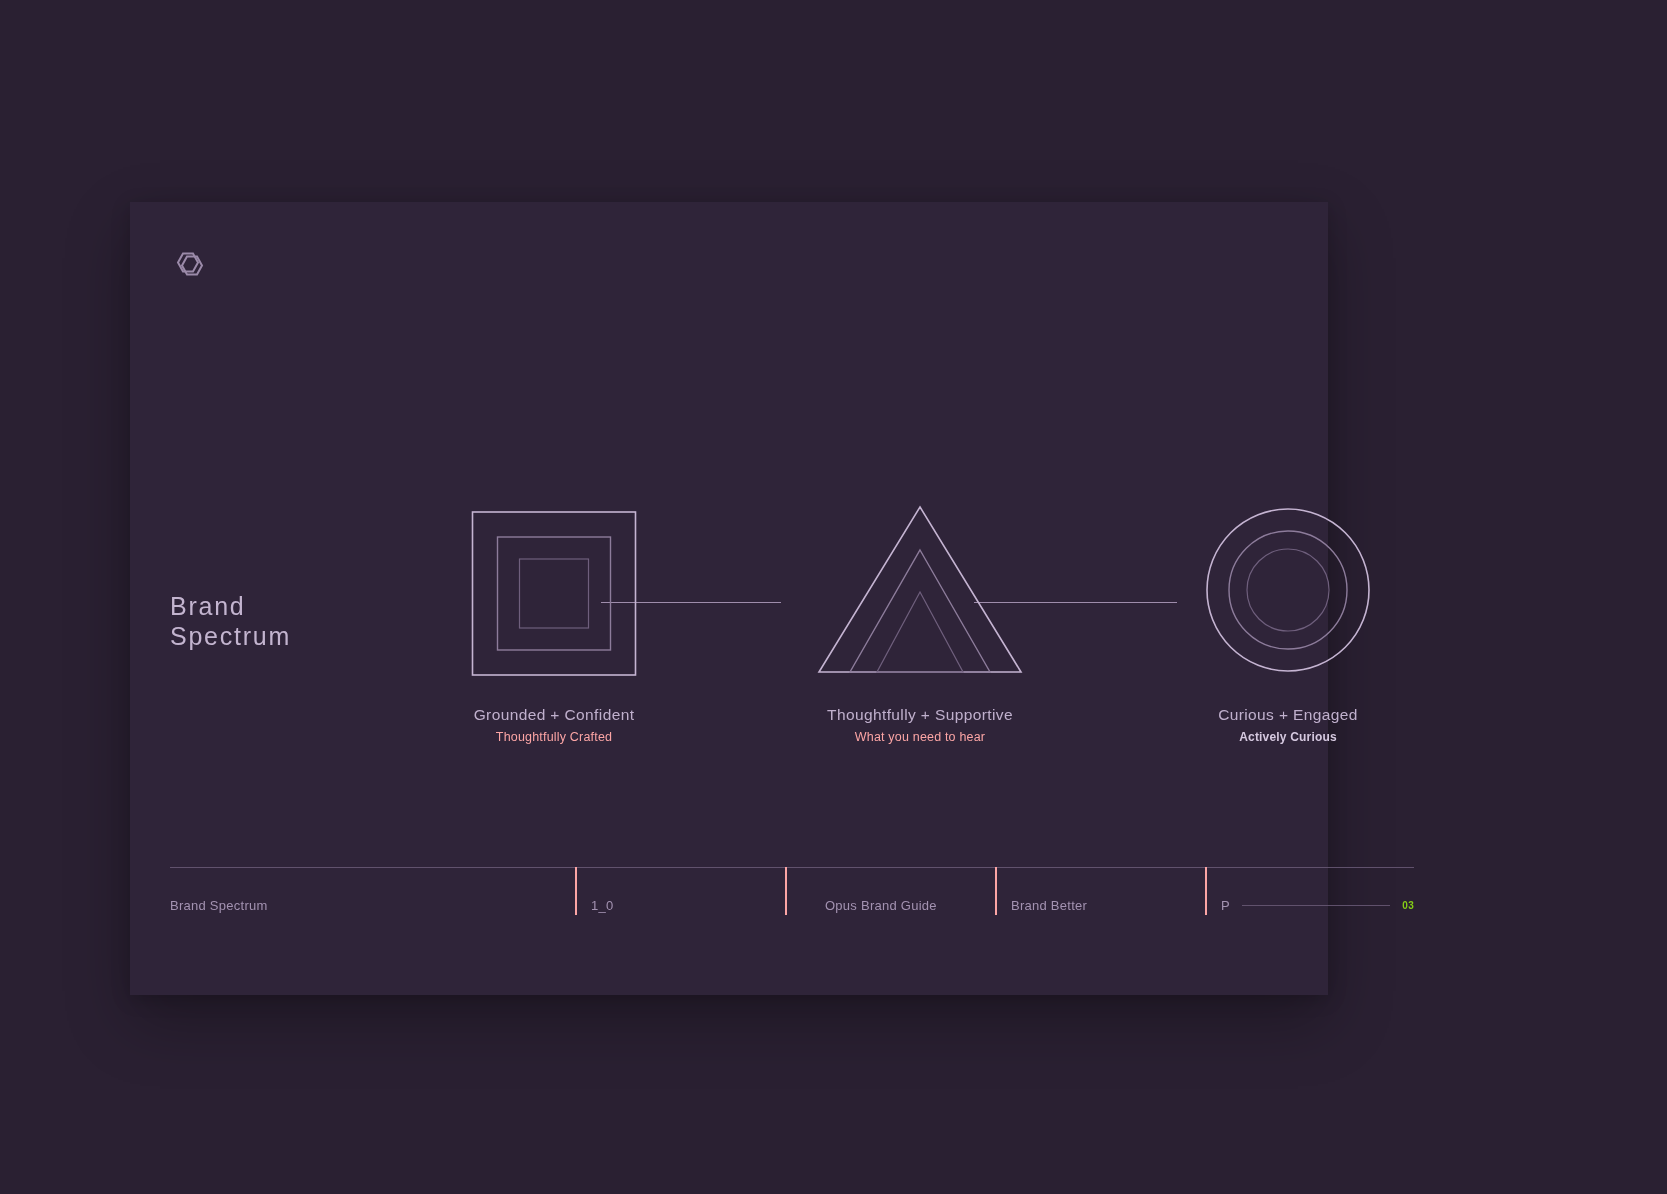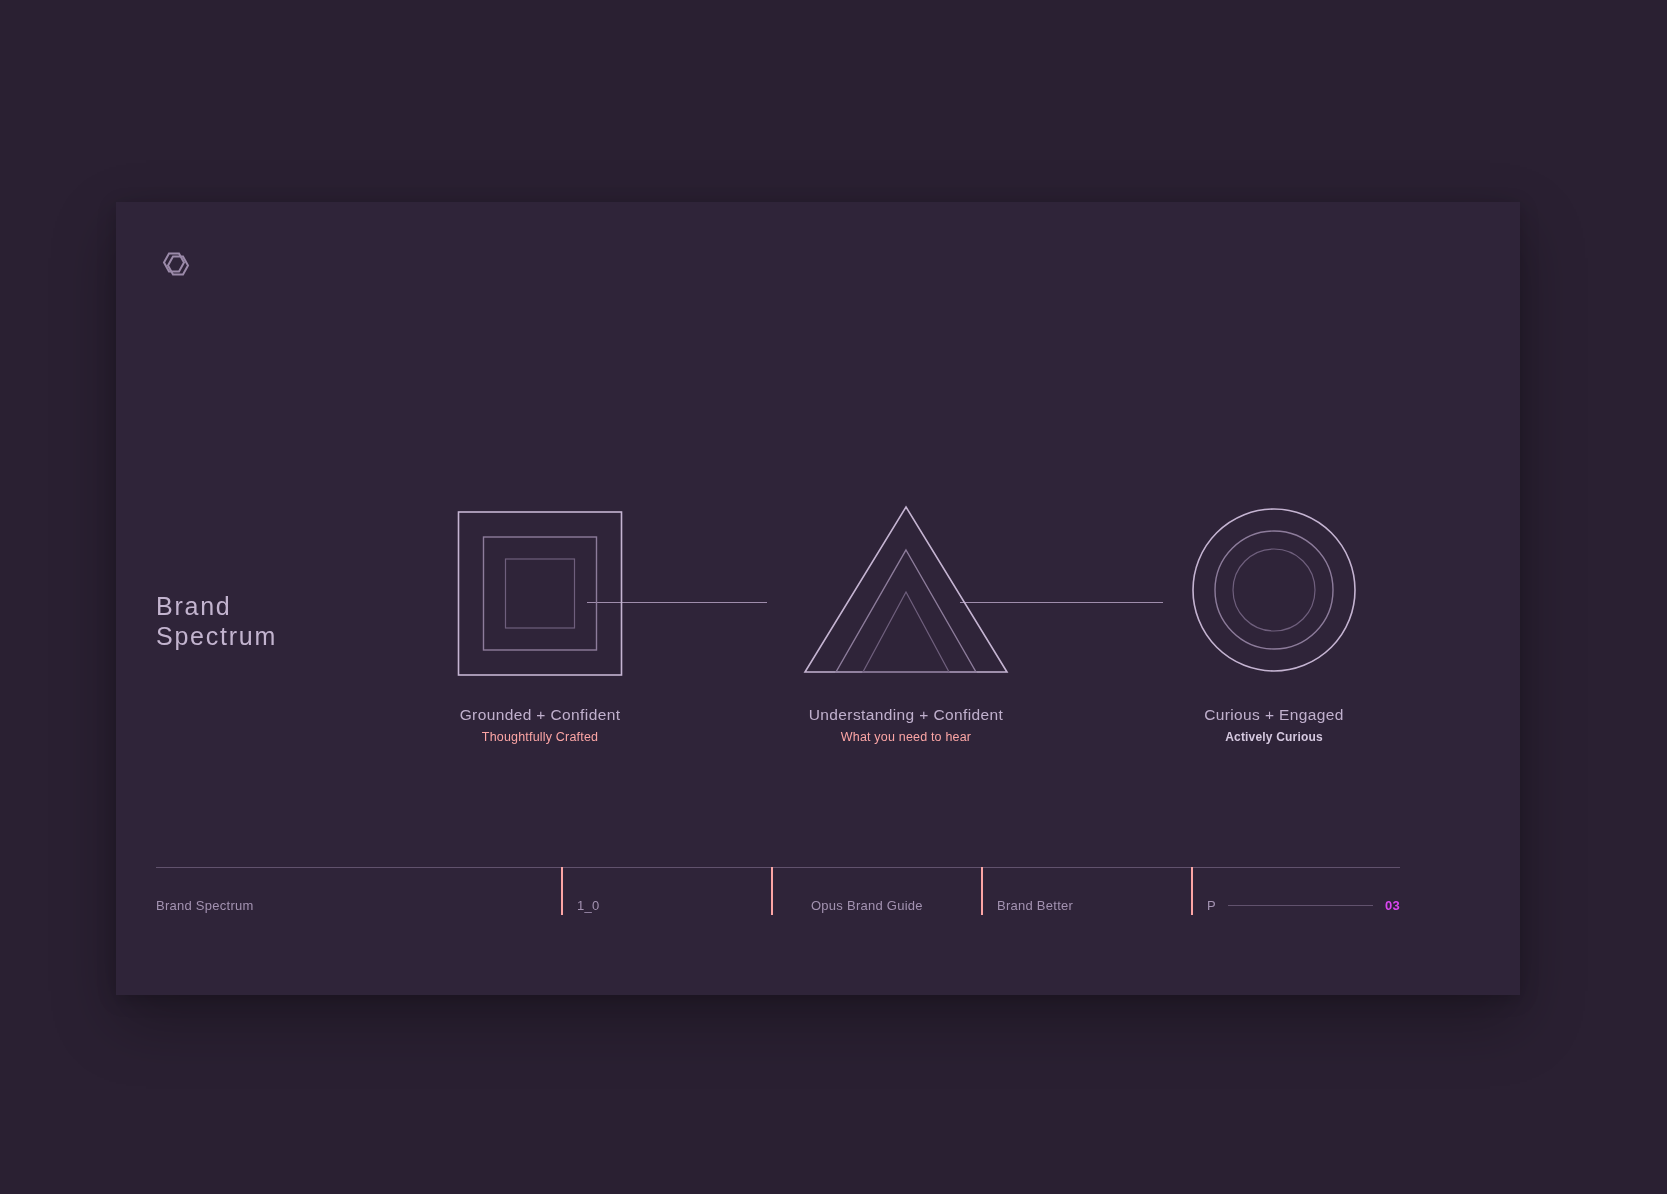"Brand" #slide-card { left: 116px -> 130px; width: 1404px -> 1198px }
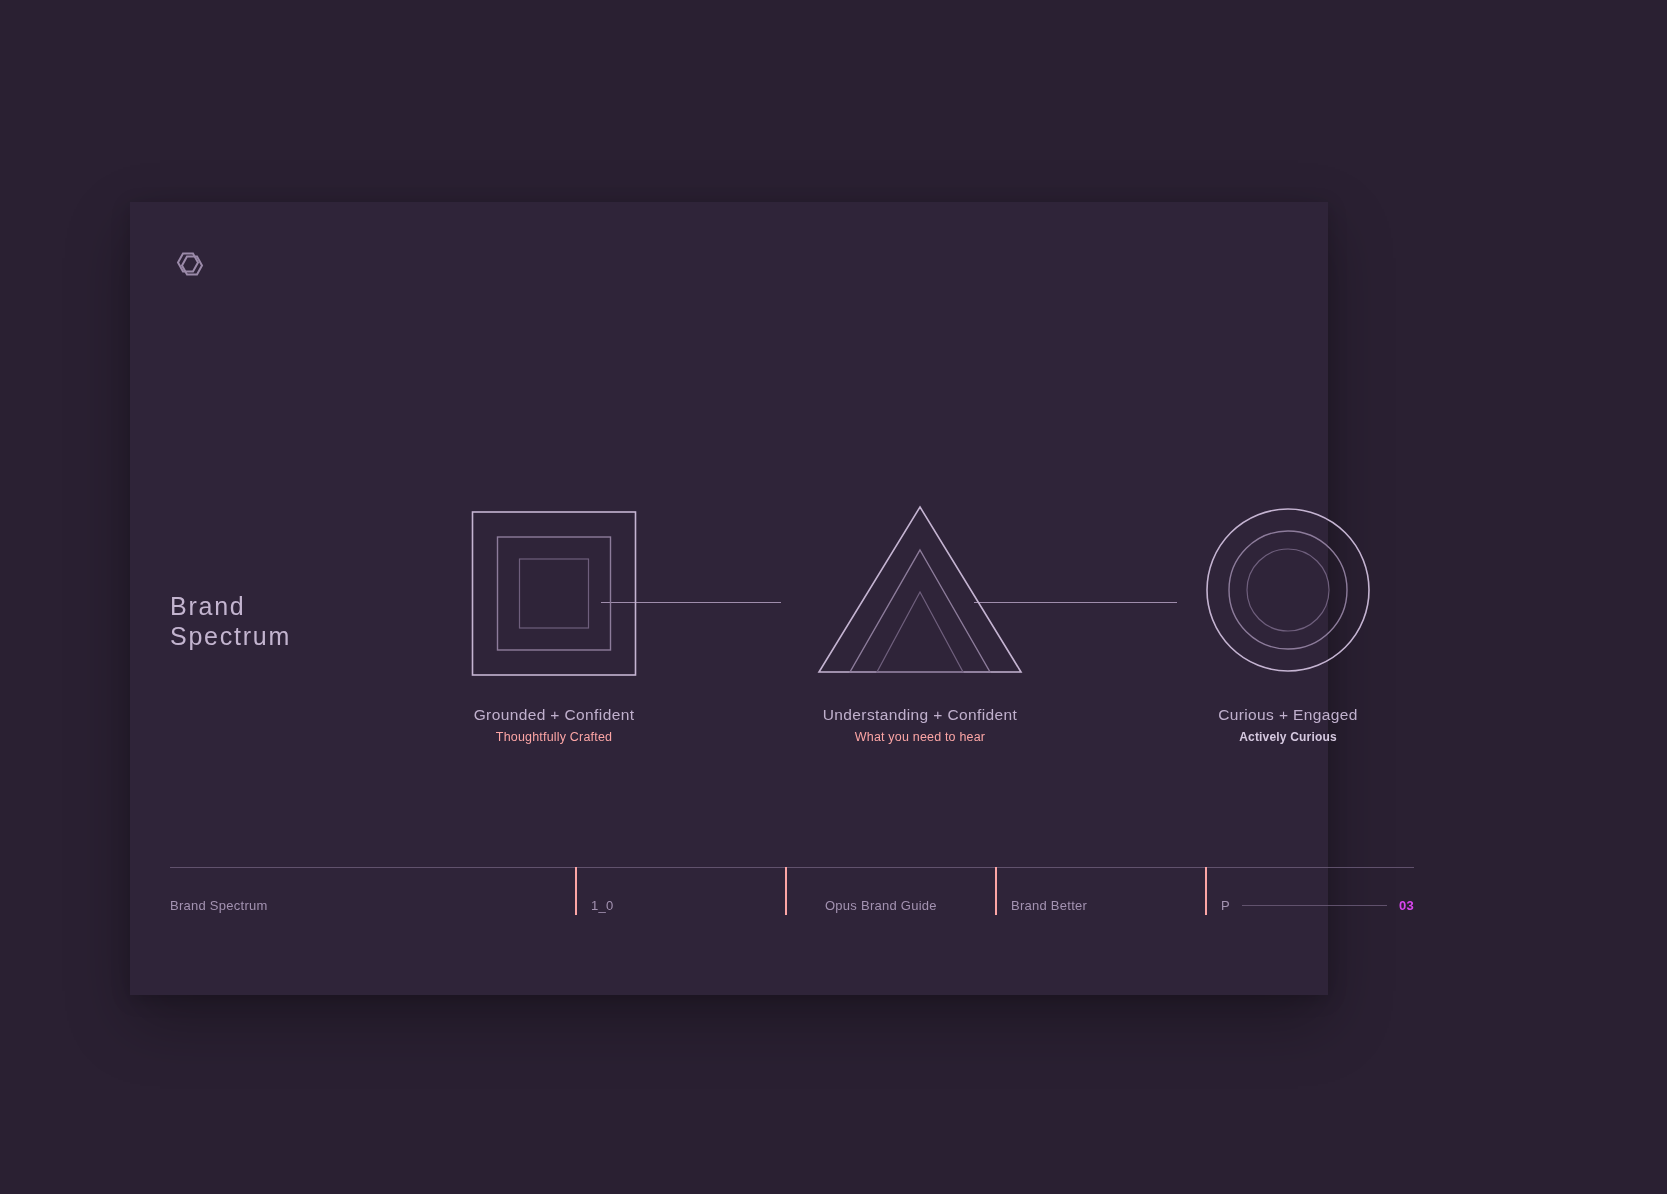"Understanding + Confident" div.node-label { text: Understanding + Confident -> Thoughtfully + Supportive }
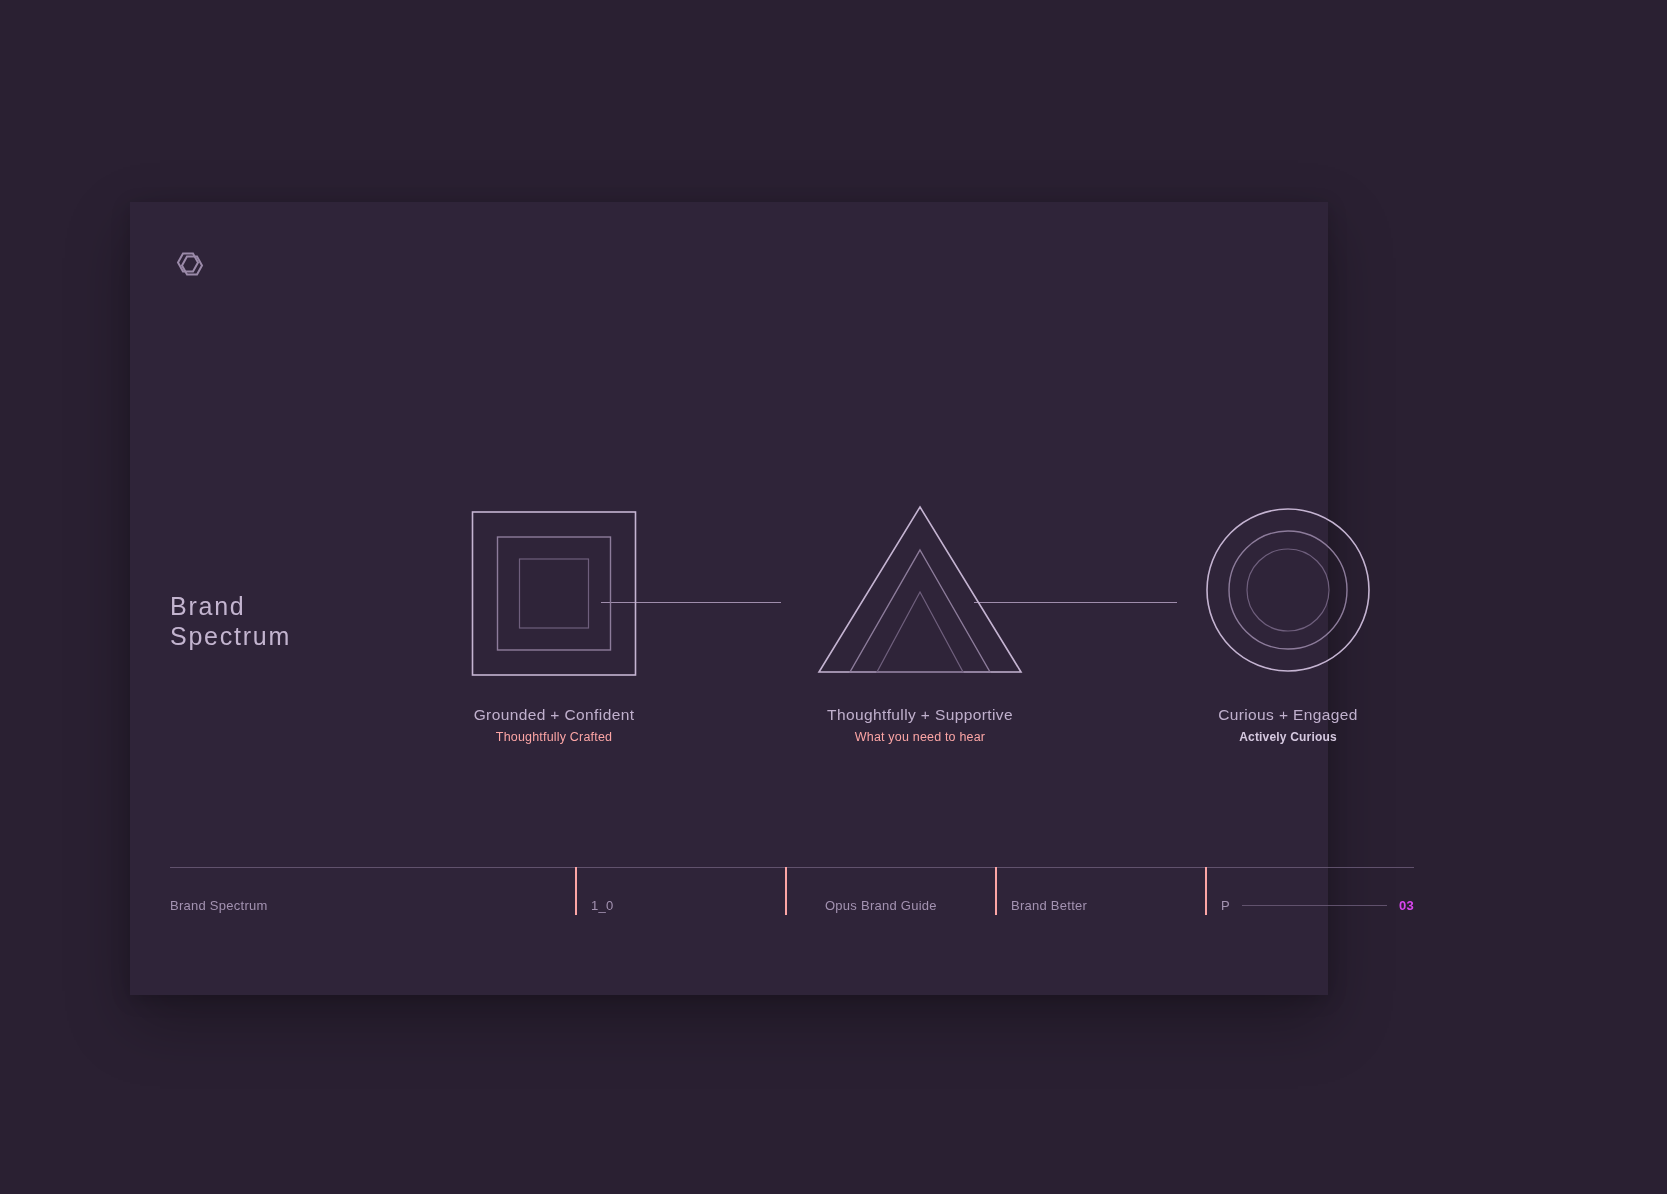"03" #footer-page-number { color: #d946ef -> #84cc16; font-size: 13px -> 10px }
